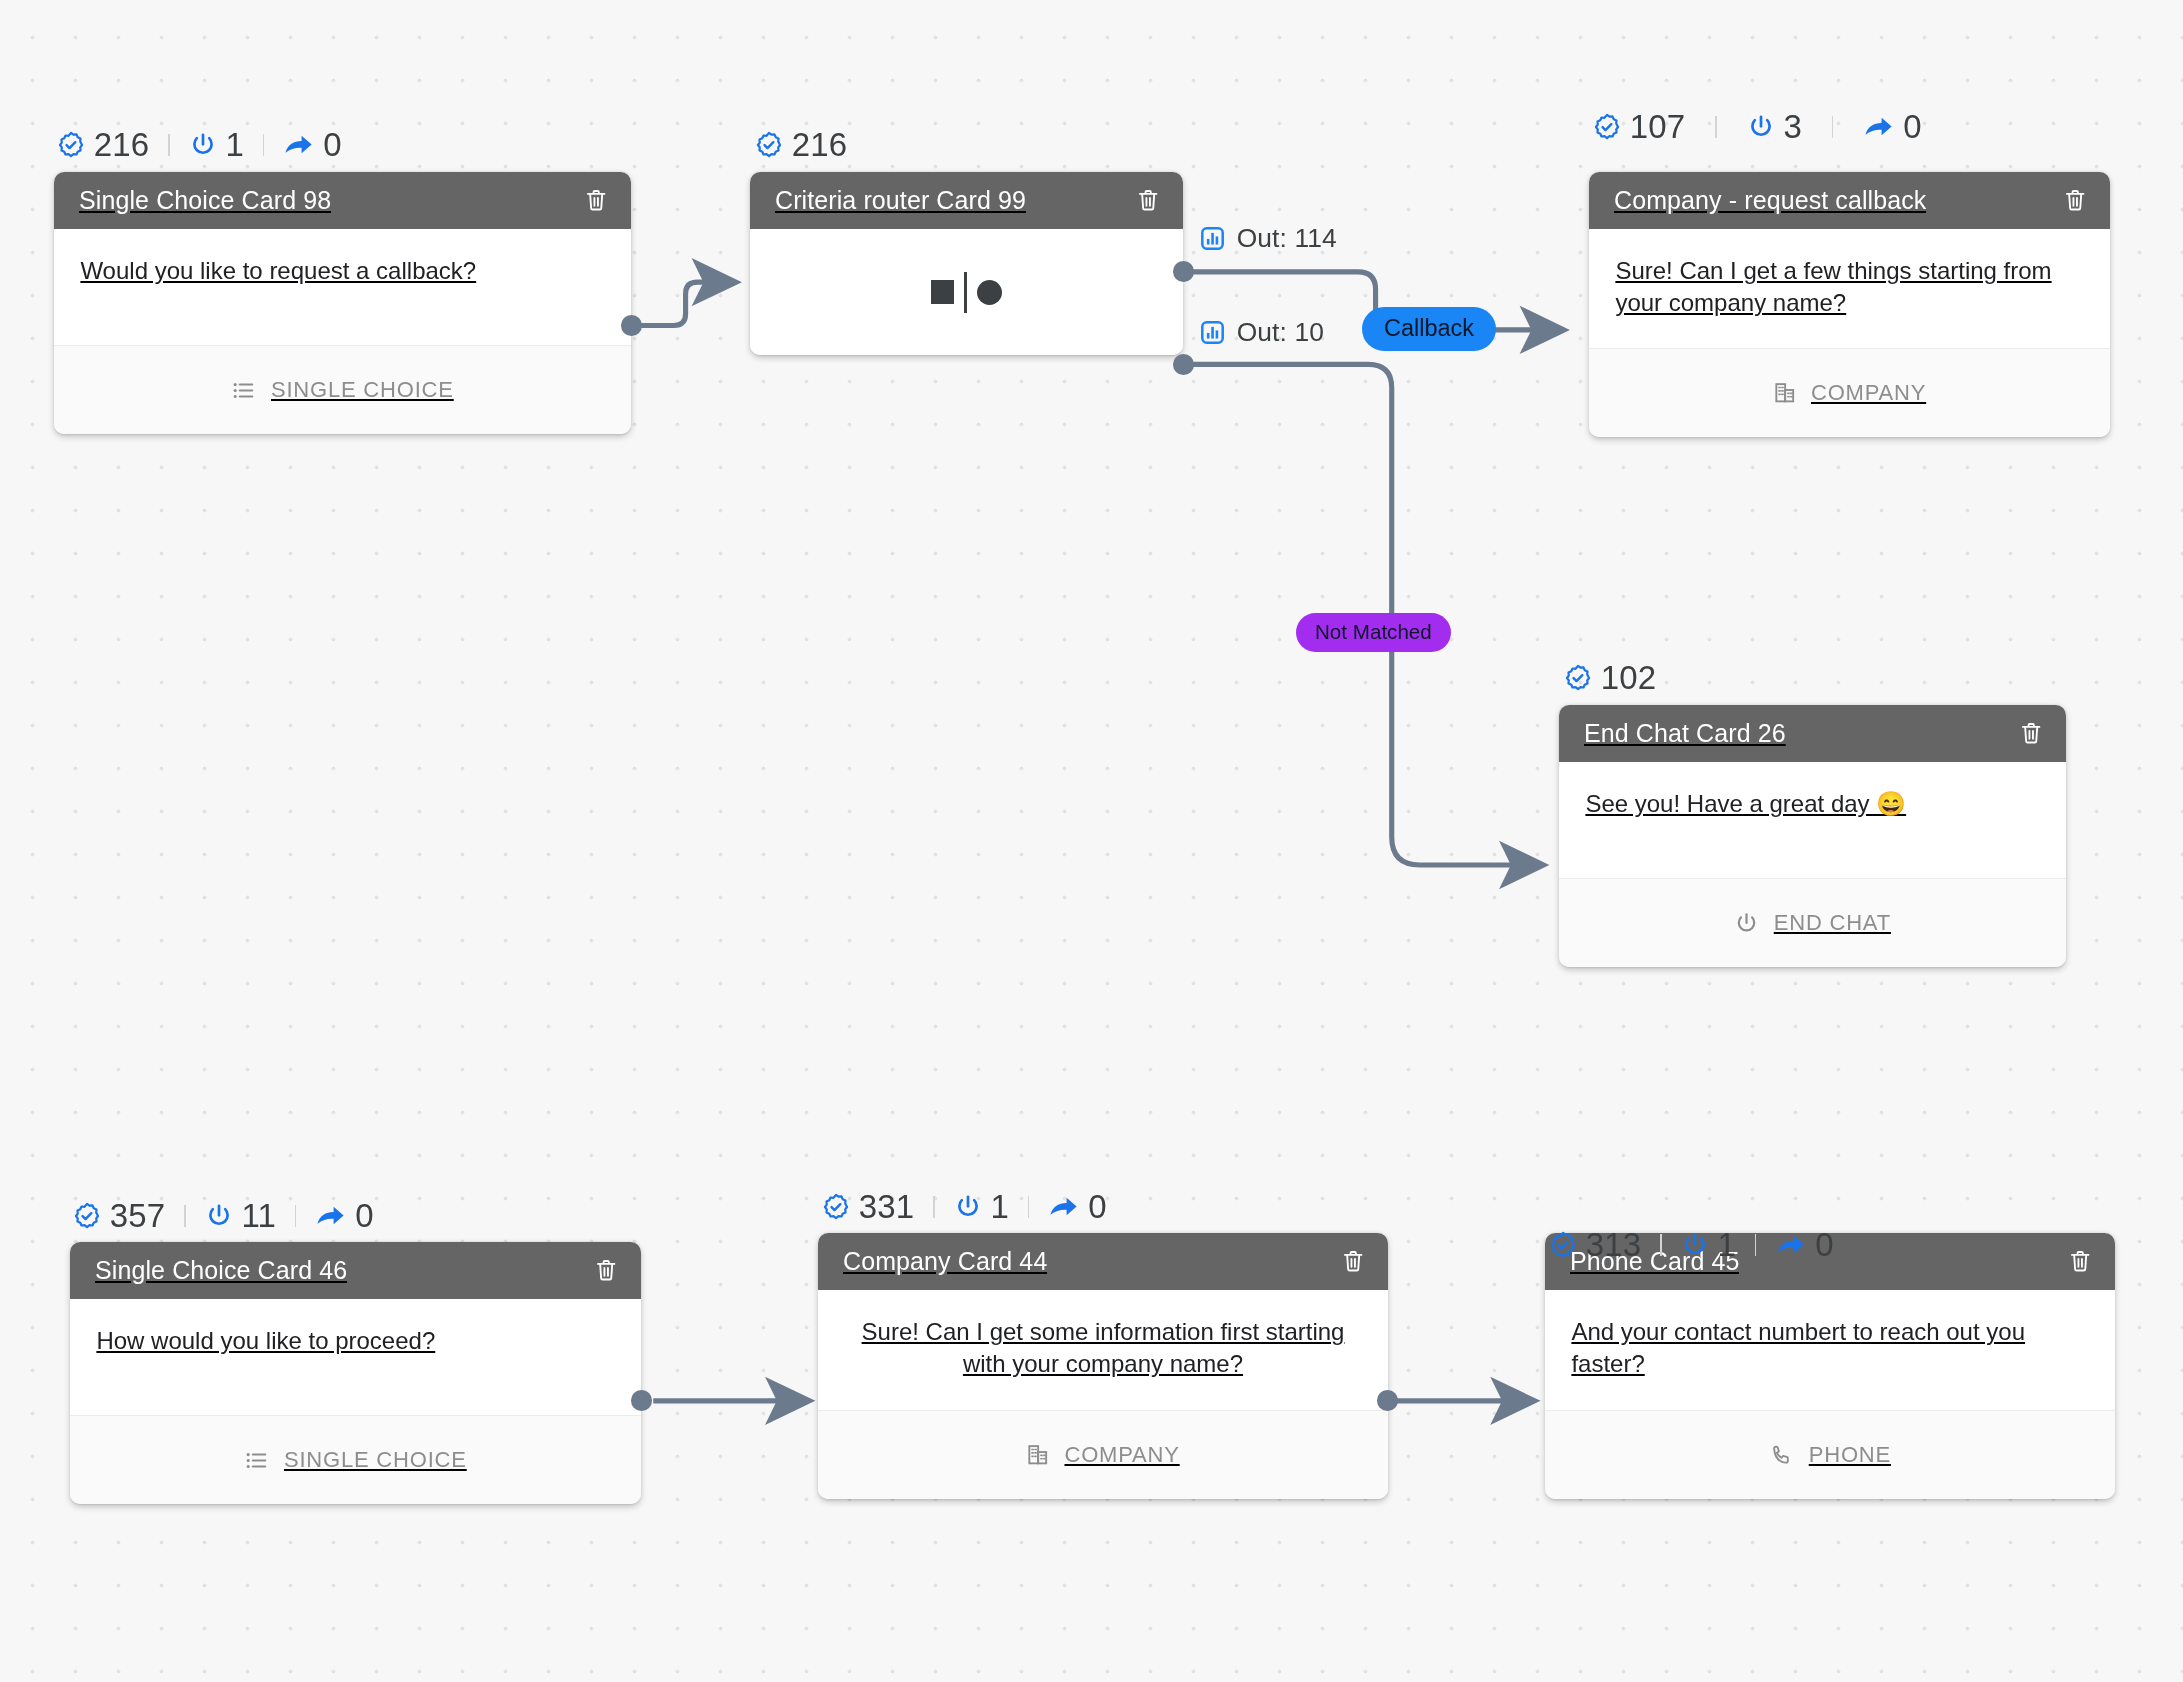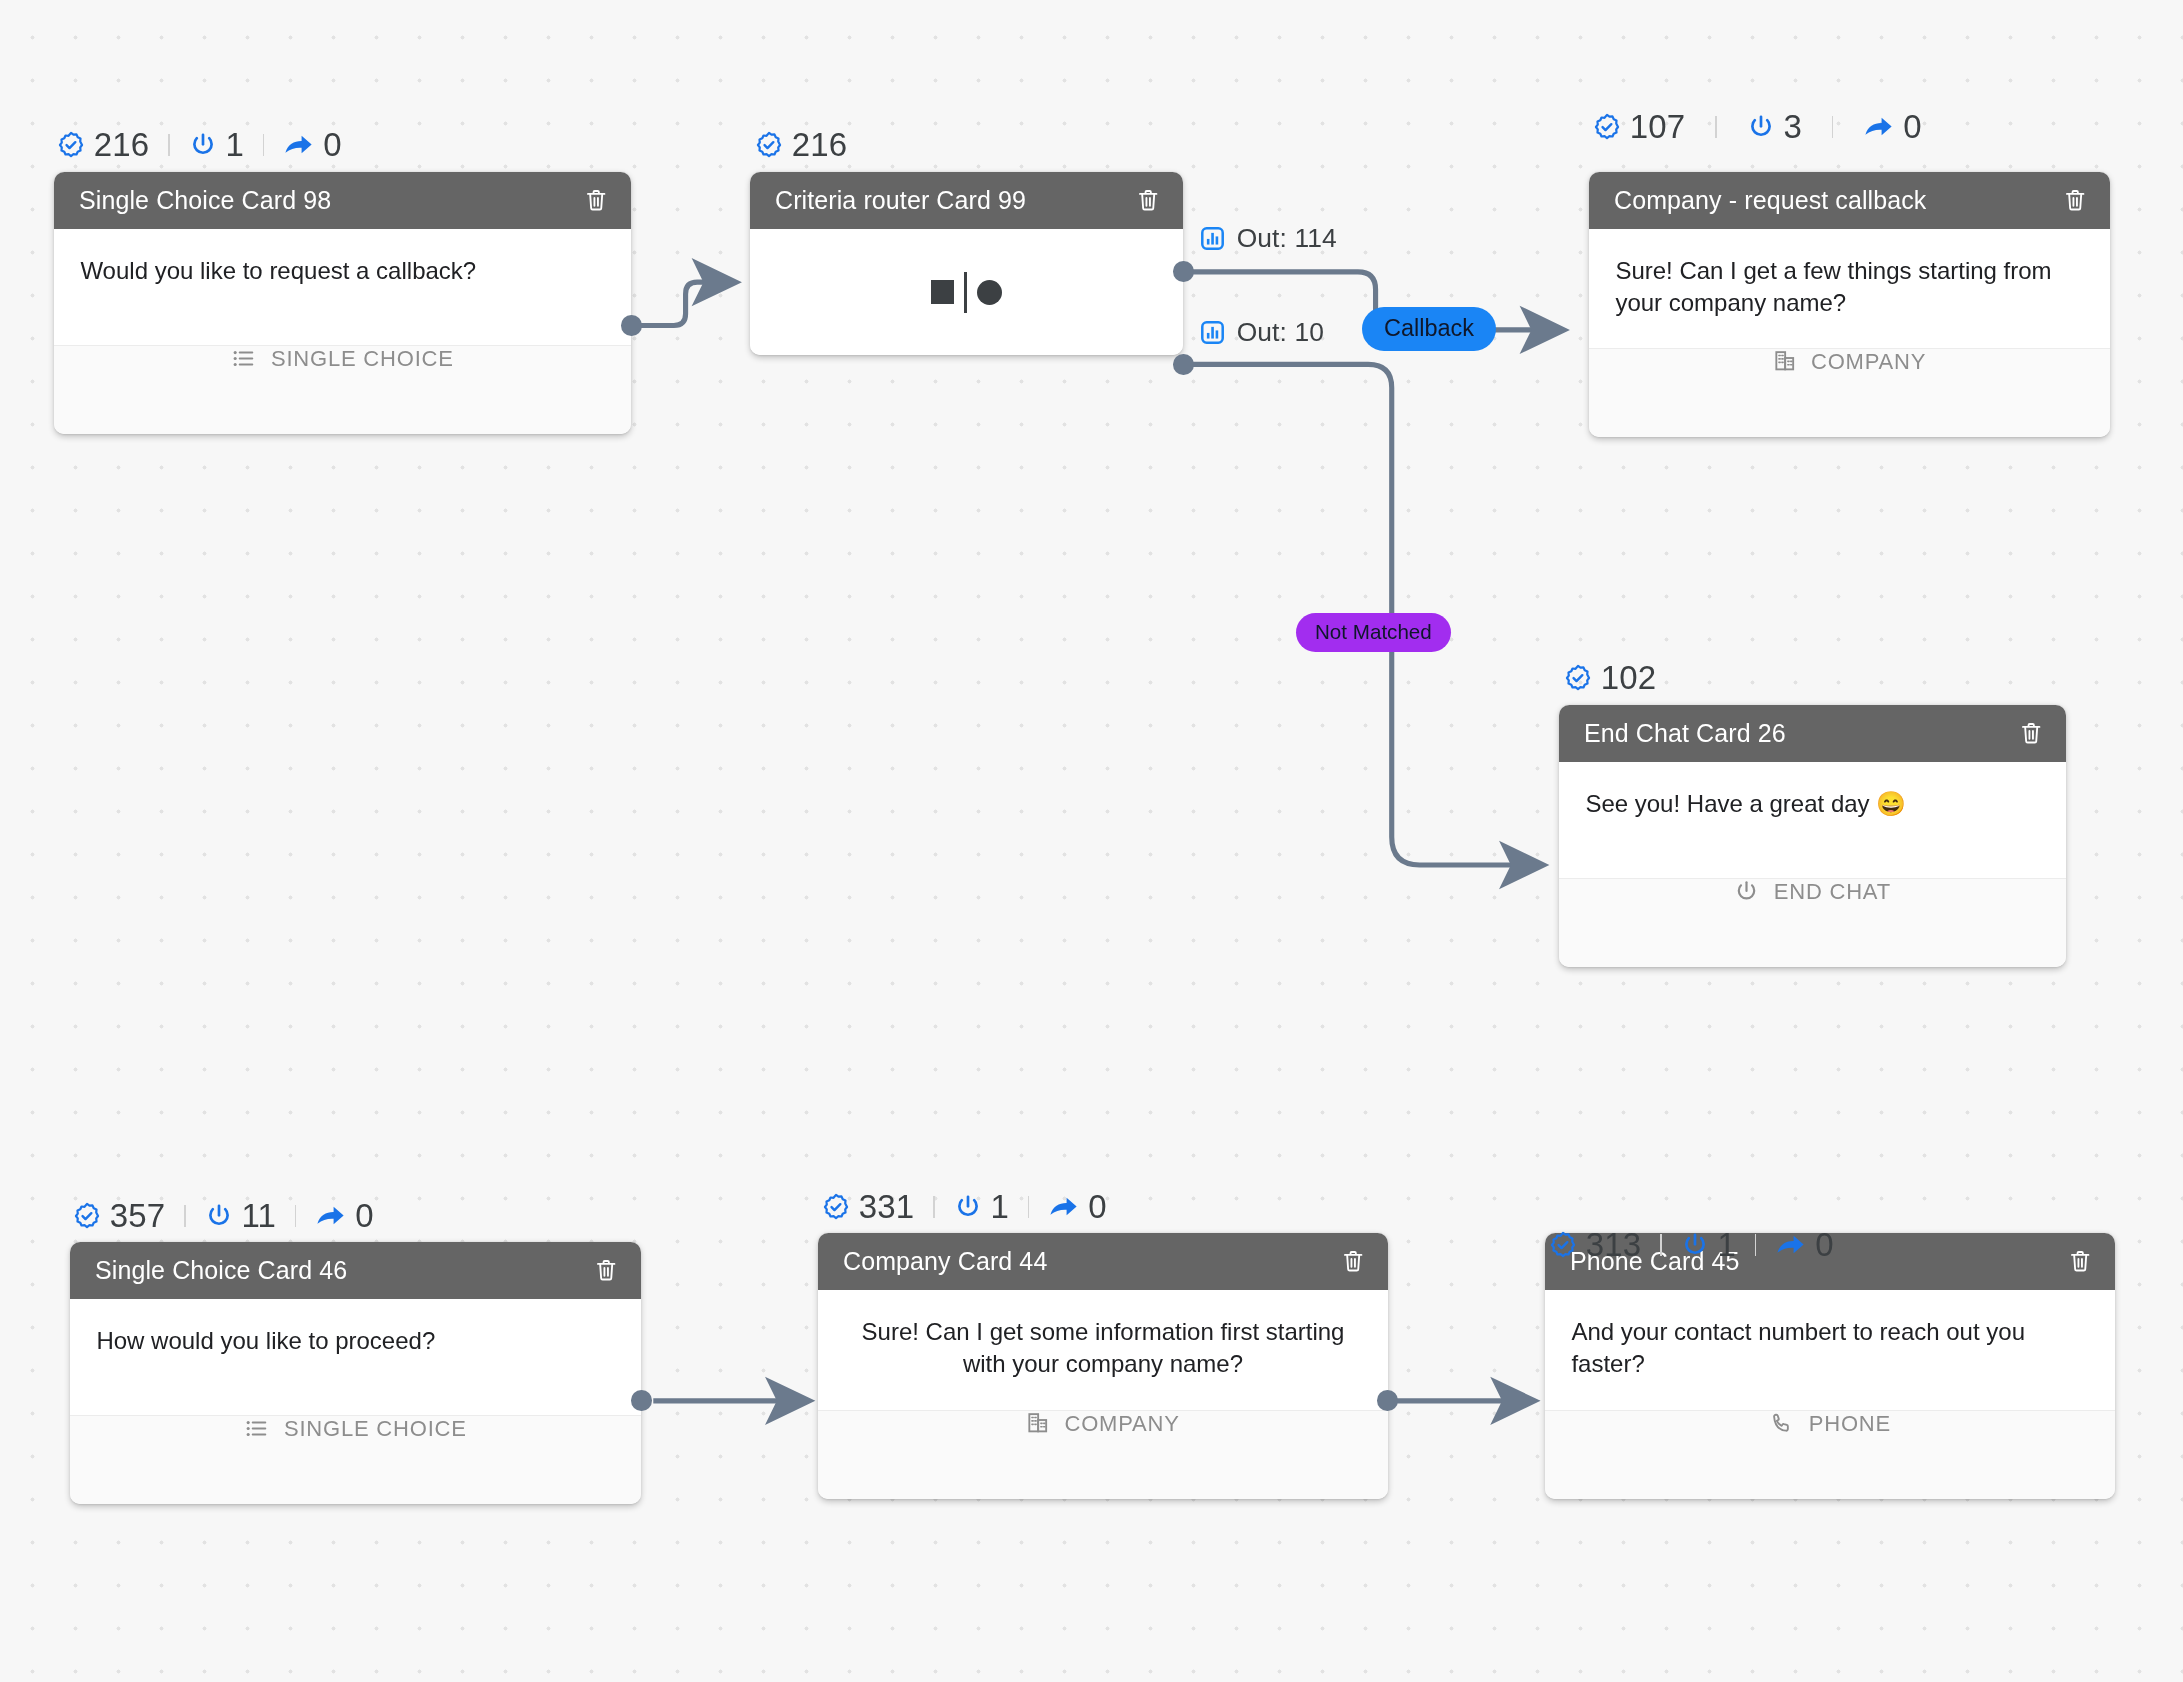"Single Choice Card 98" .card { text-decoration: none -> underline }
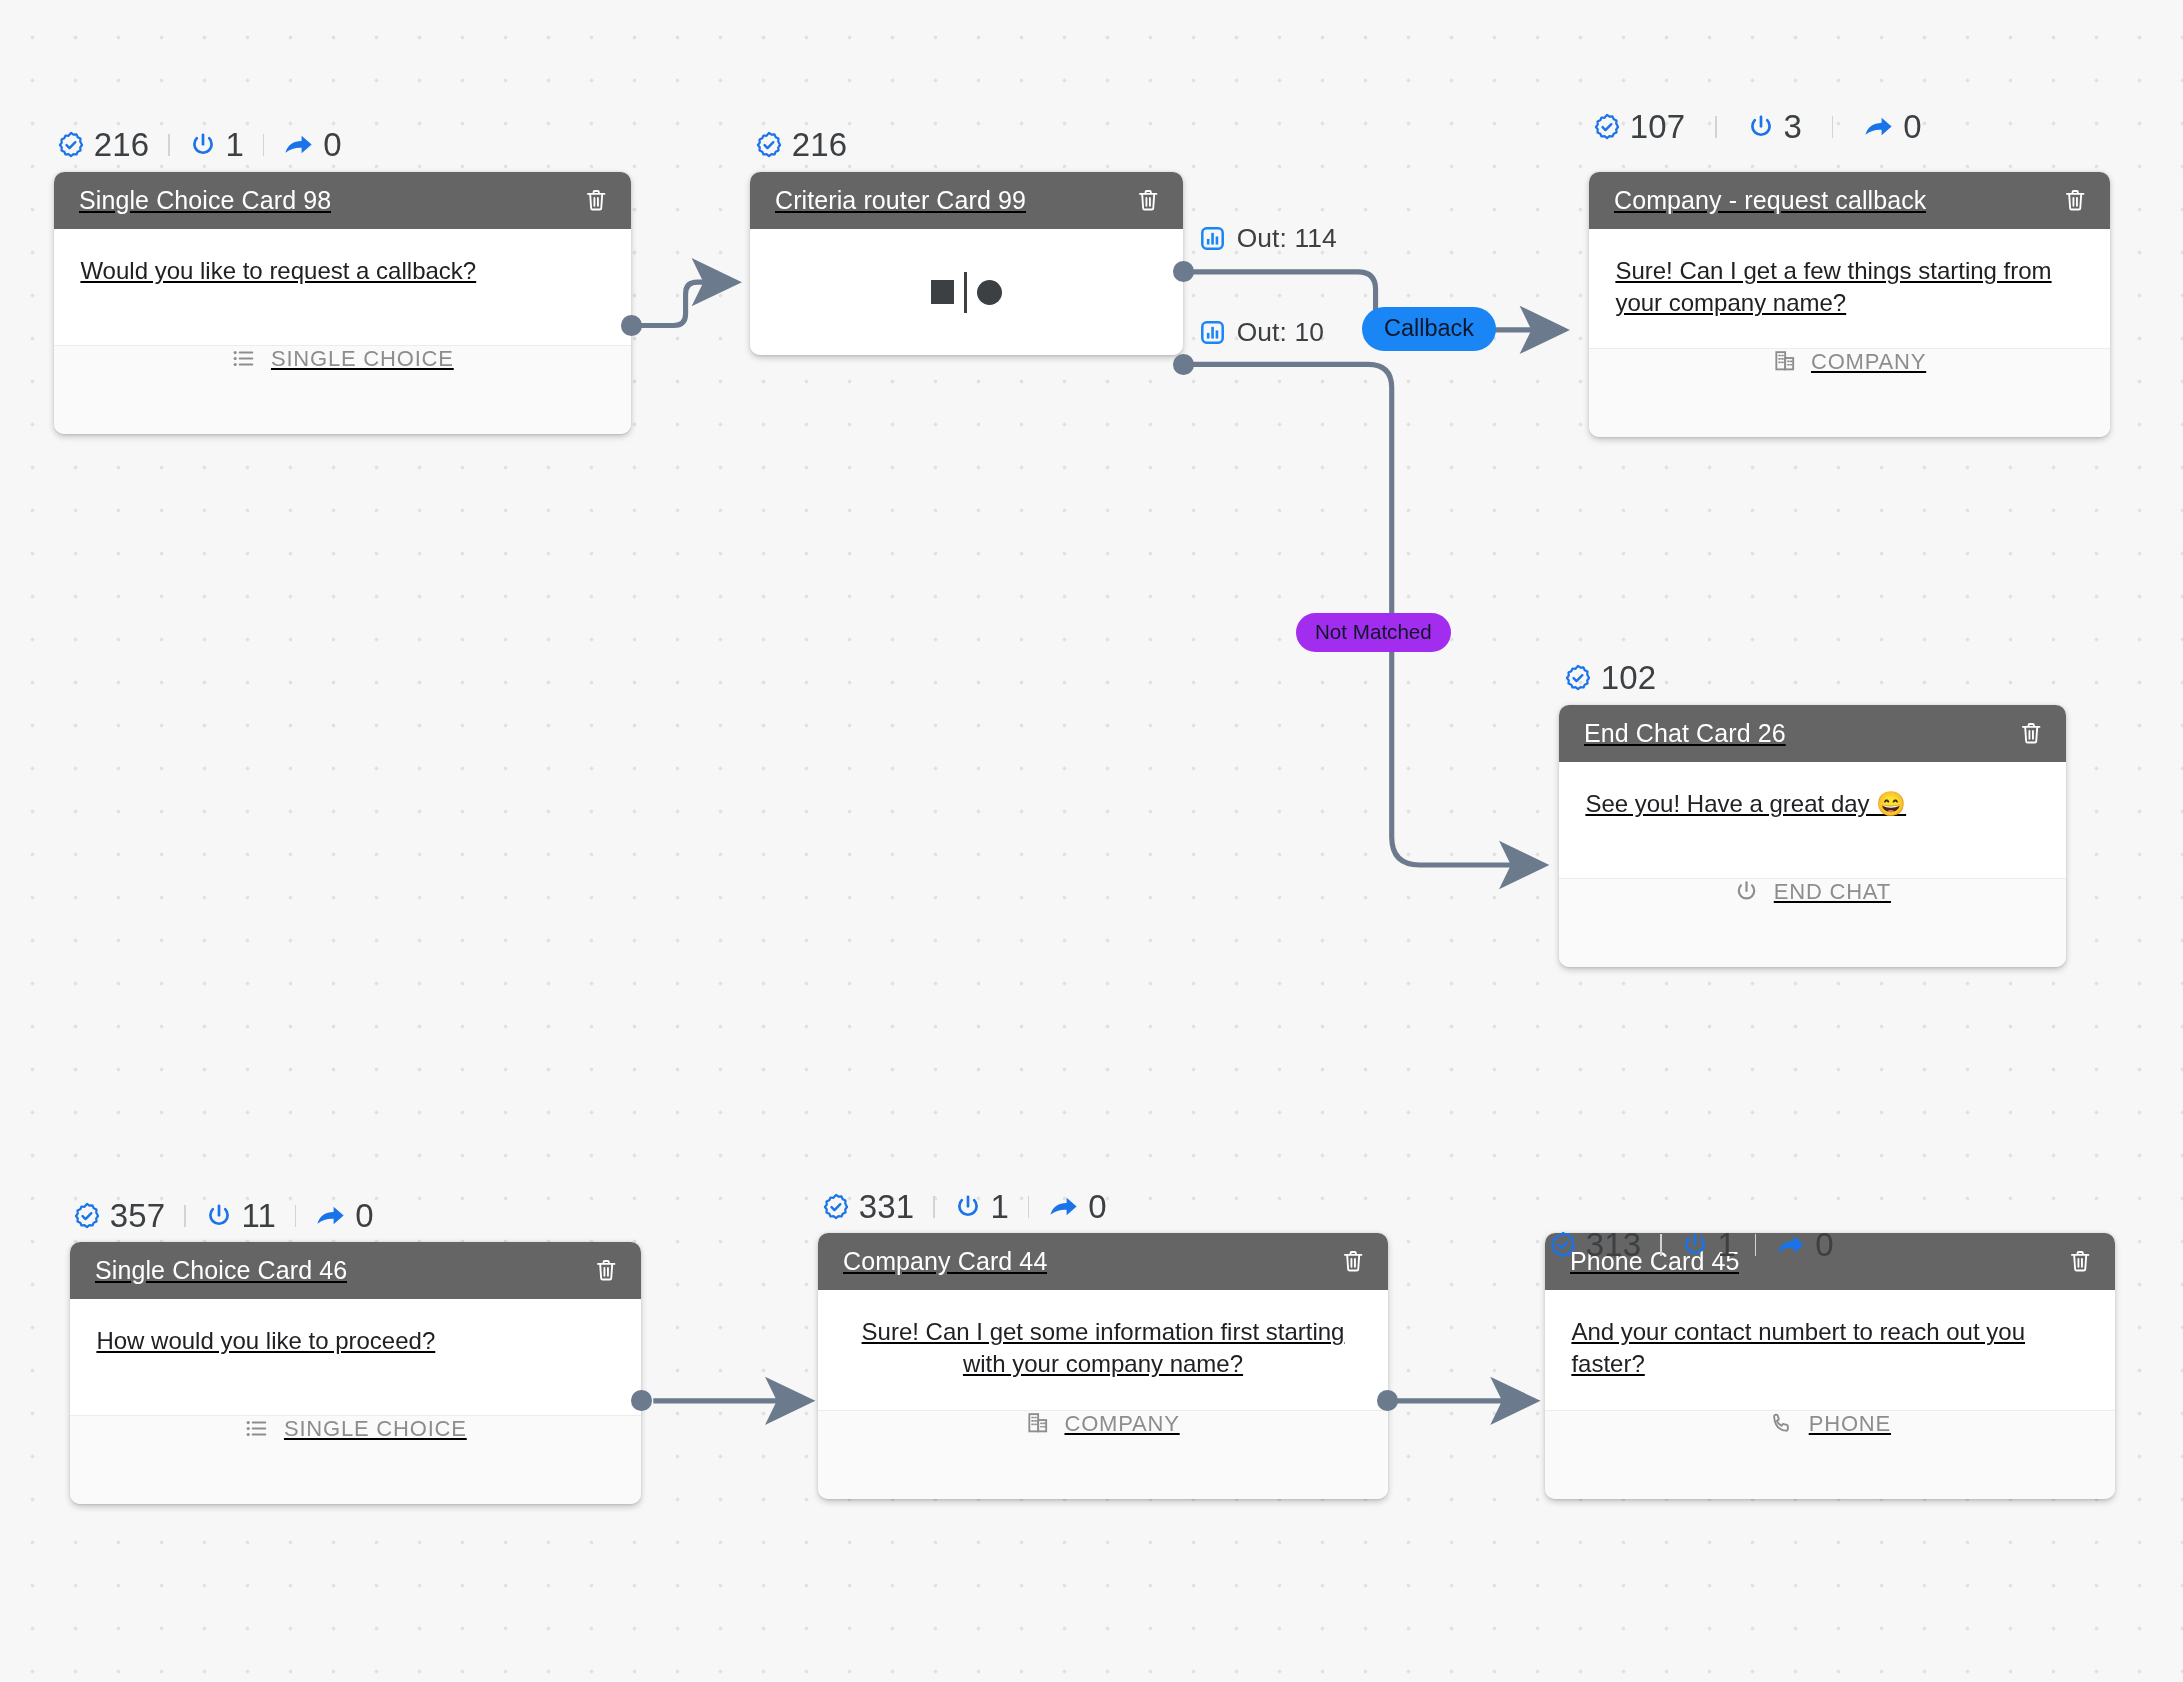"SINGLE CHOICE" .card-foot { align-items: none -> center }
